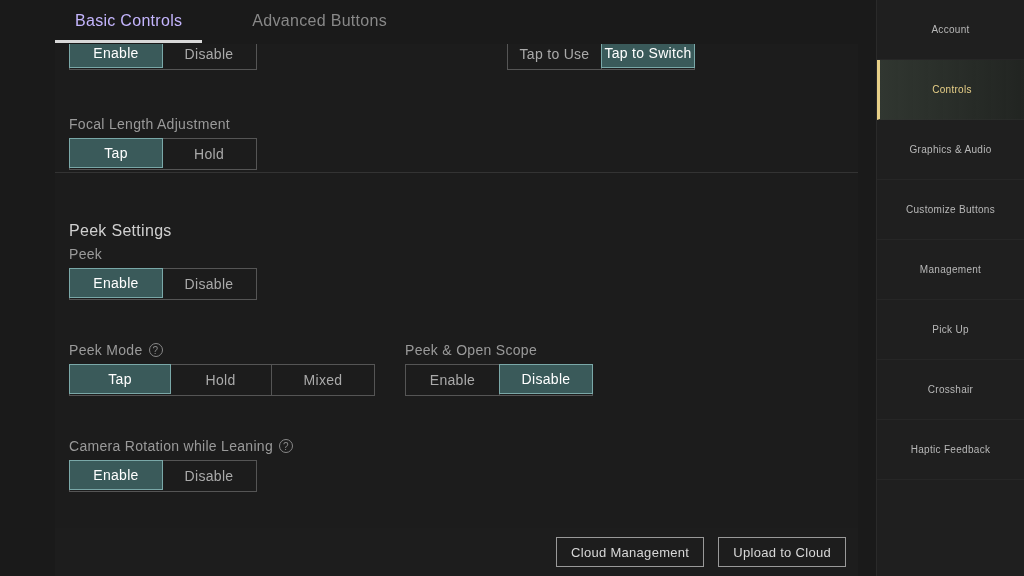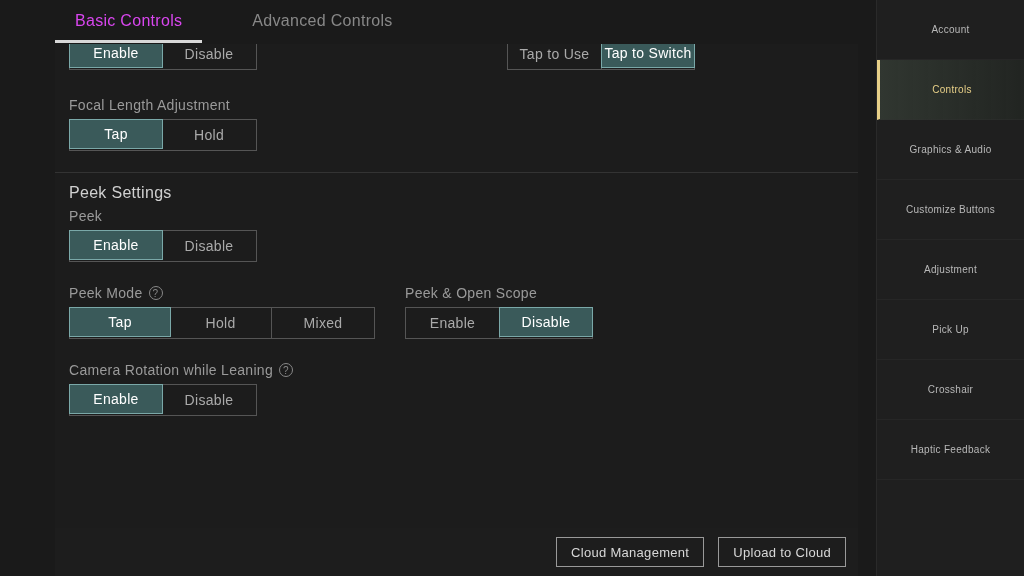"Basic Controls" .tab.active { color: #d946ef -> #c4b5fd }
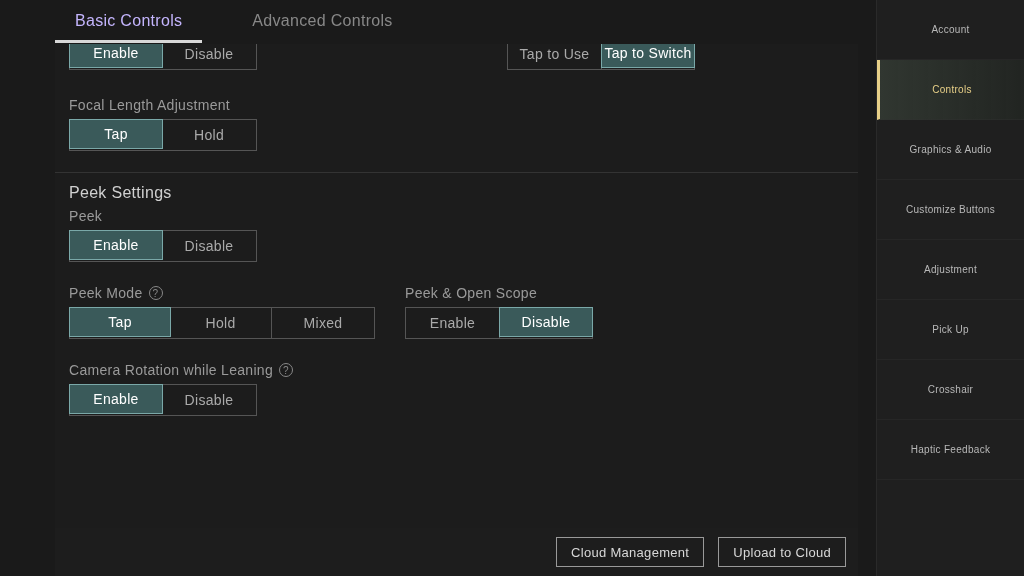"Advanced Controls" div.tab { text: Controls -> Buttons }
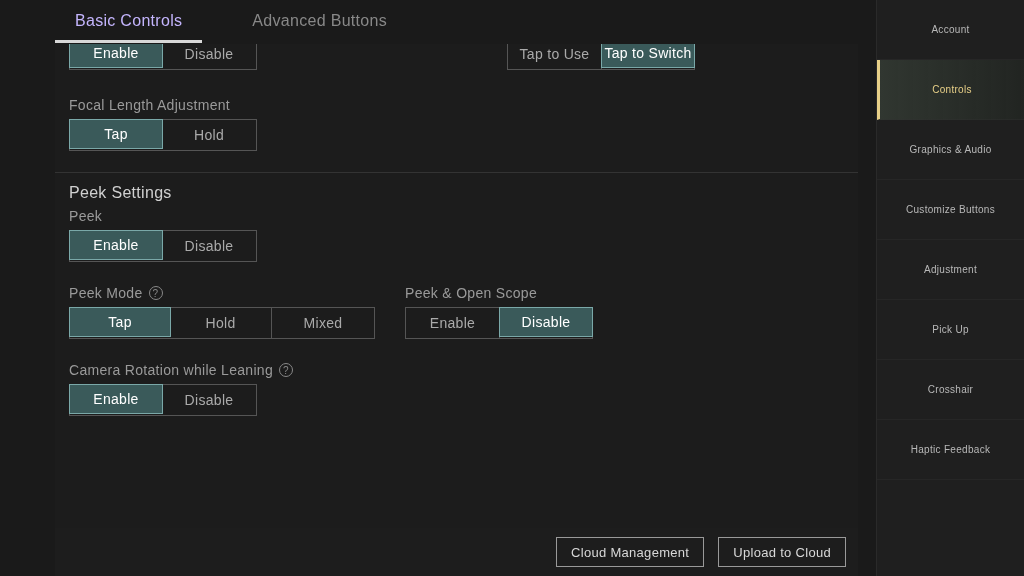"Enable" .toggle-group { margin-bottom: 5px -> 24px }
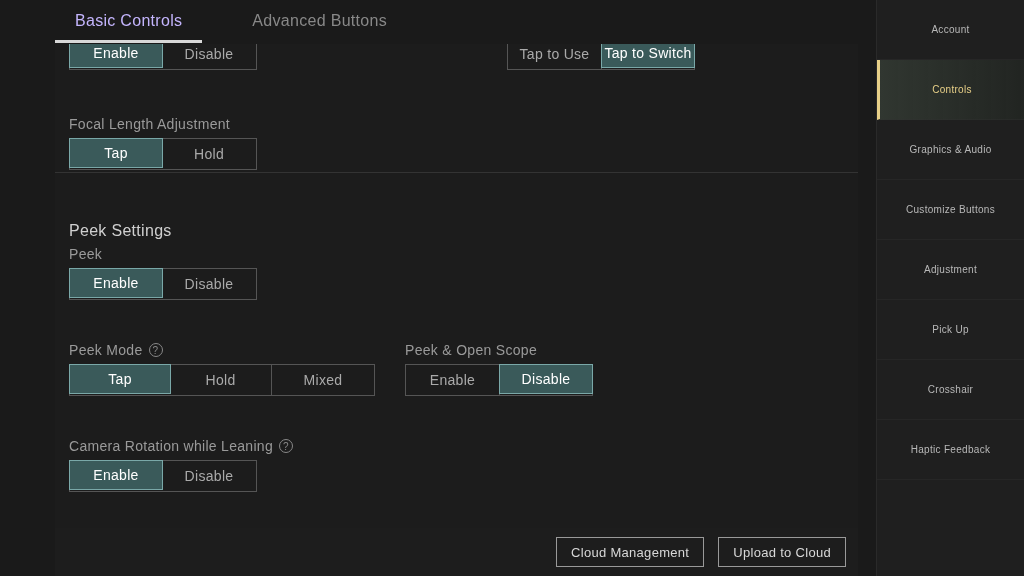"Adjustment" div.sidebar-item { text: Adjustment -> Management }
